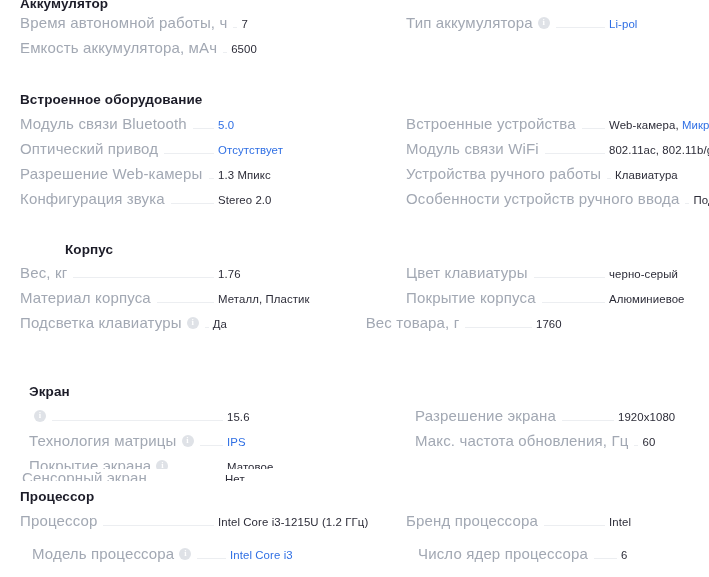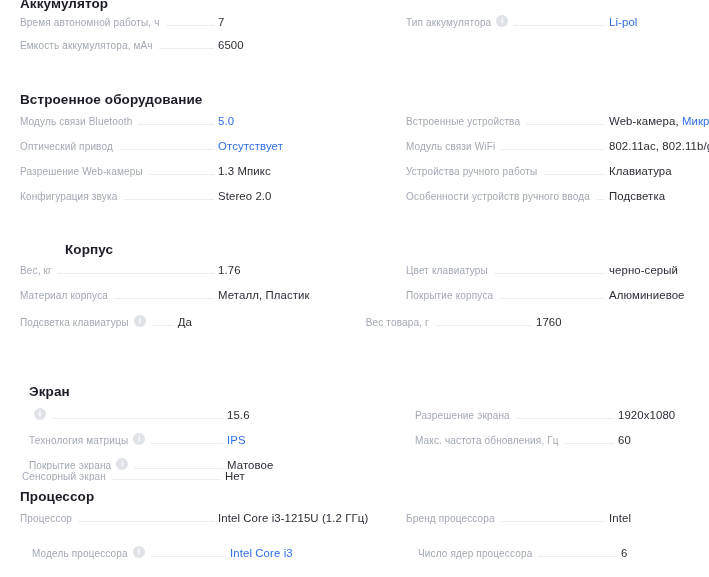"Время автономной работы, ч" .label { font-size: 10px -> 15px }
